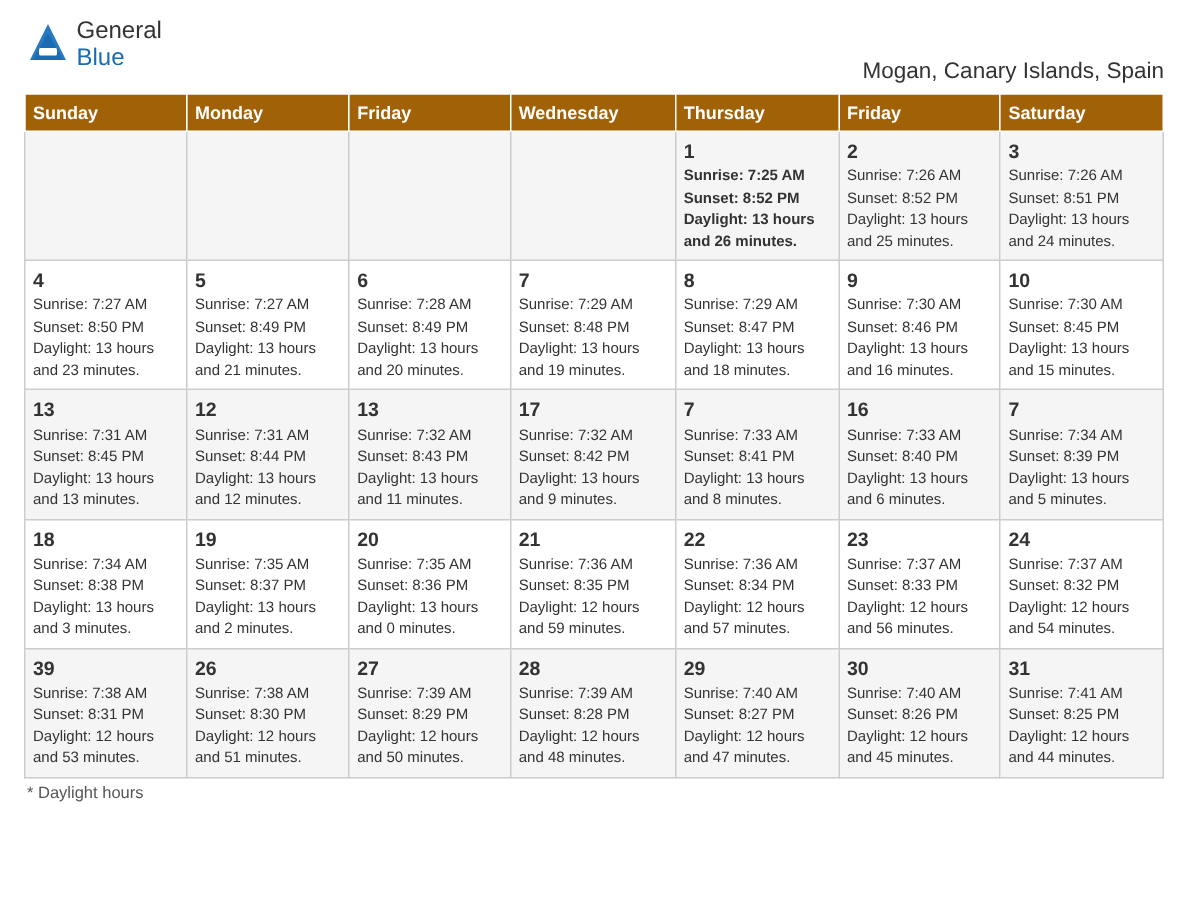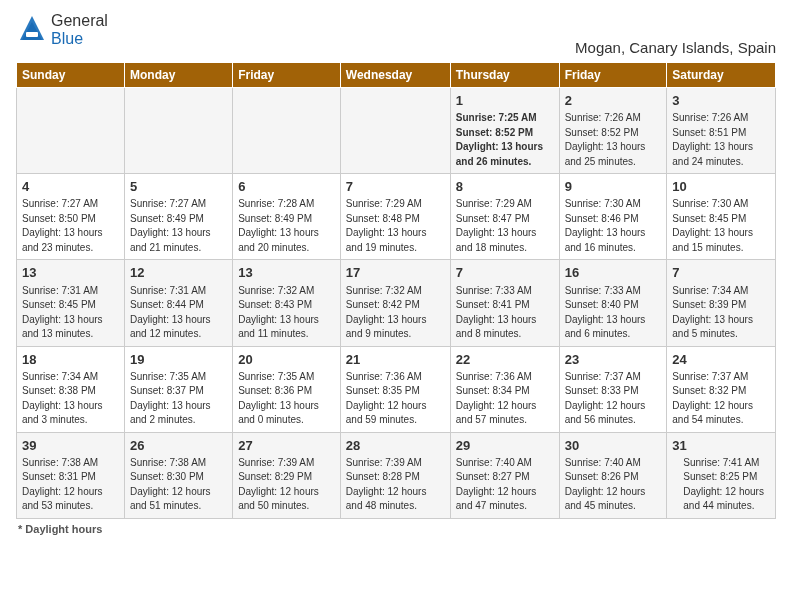"Sunrise: 7:41 AM" div.day-info { margin-left: 11px -> none }
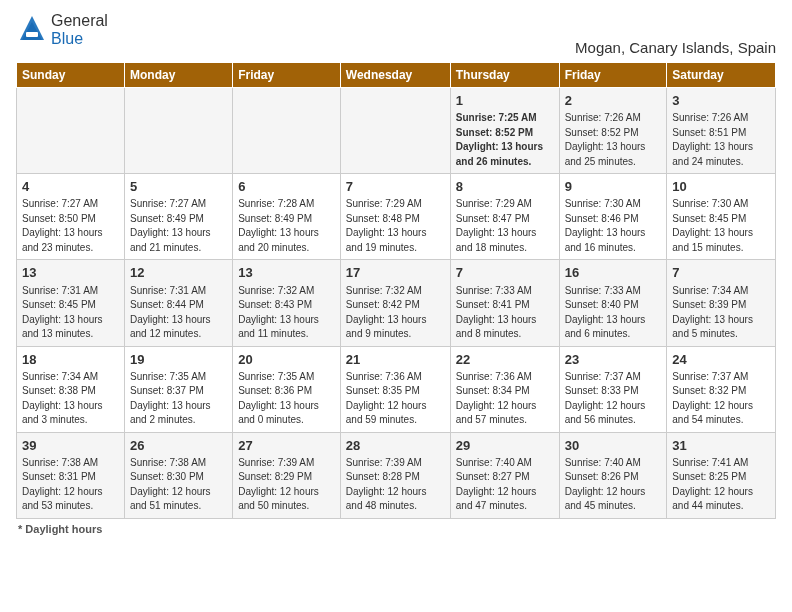"* Daylight hours" .footer-note { font-weight: bold -> none }
